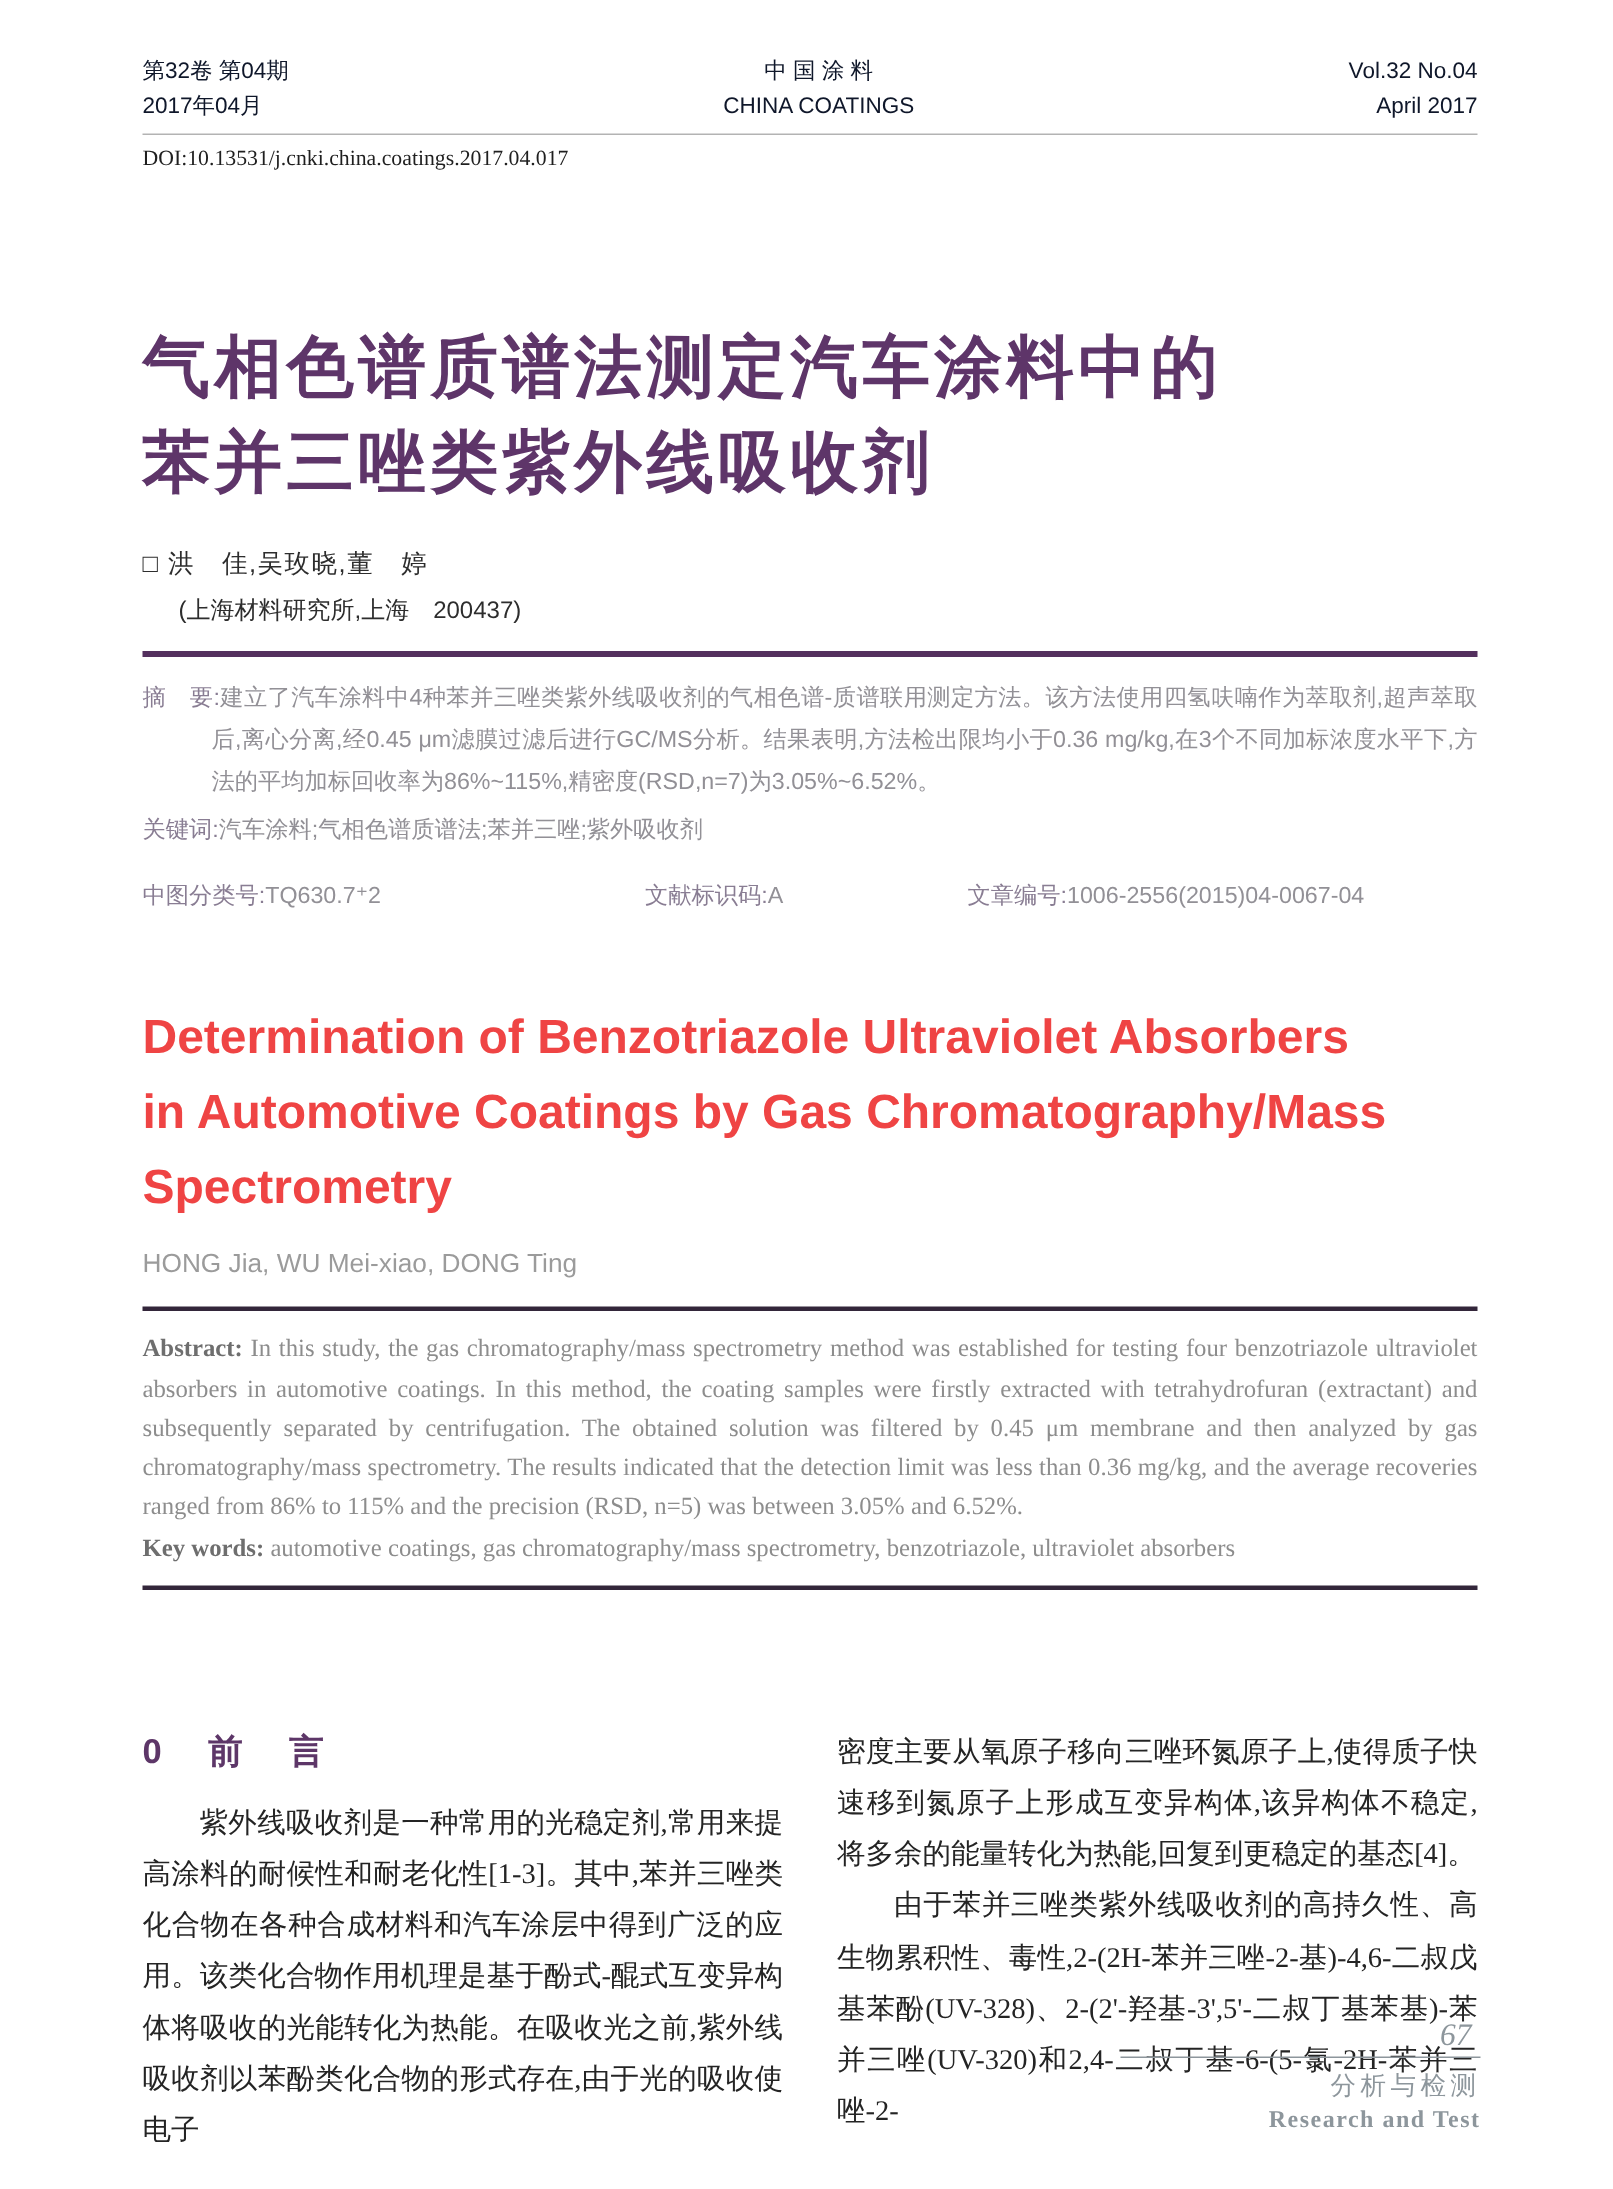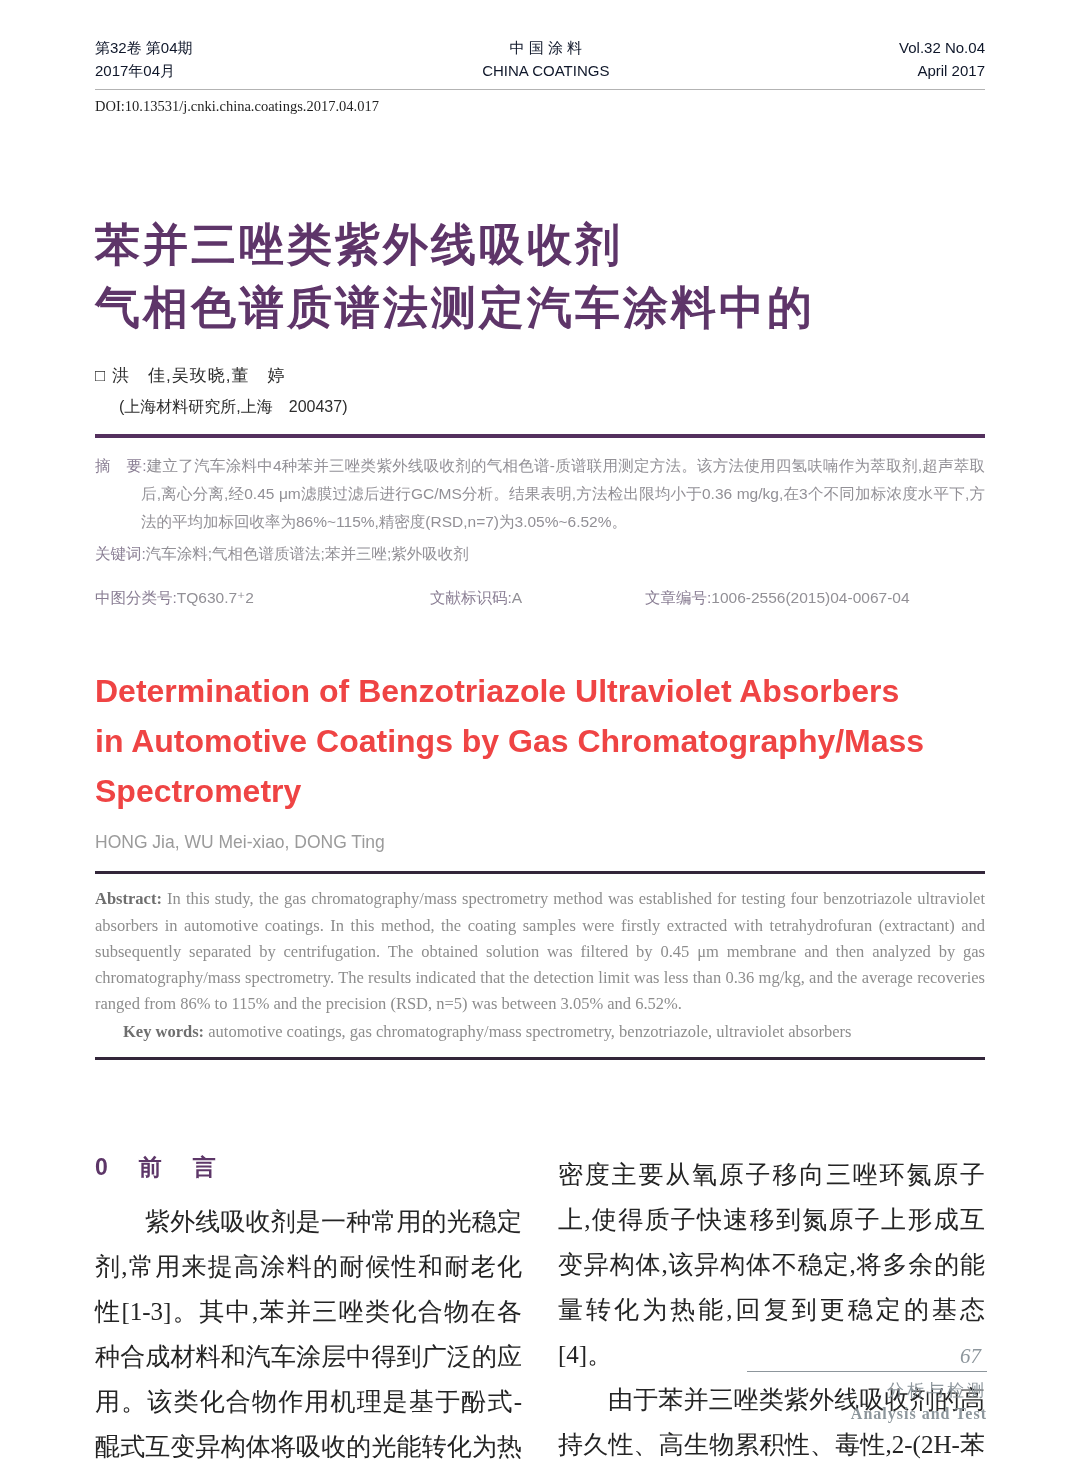"苯并三唑类紫外线吸收剂" div { order: before "气相色谱质谱法测定汽车涂料中的" -> after "气相色谱质谱法测定汽车涂料中的" }
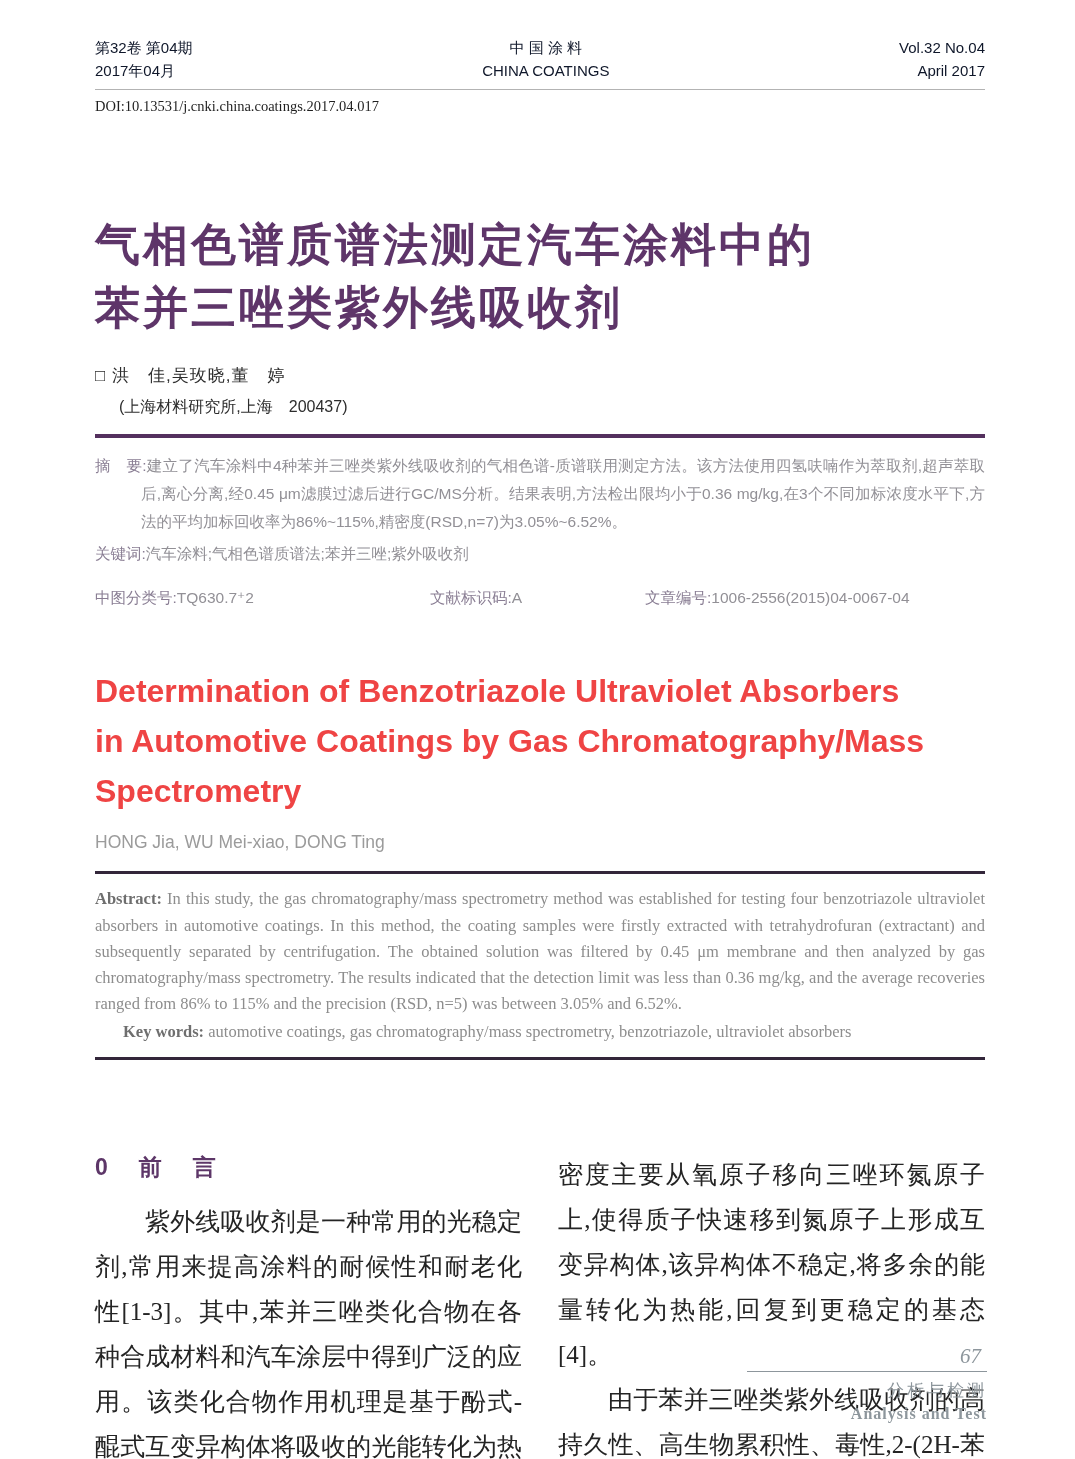"Key words: automotive coatings, gas" .en-keywords { margin-left: 28px -> none }
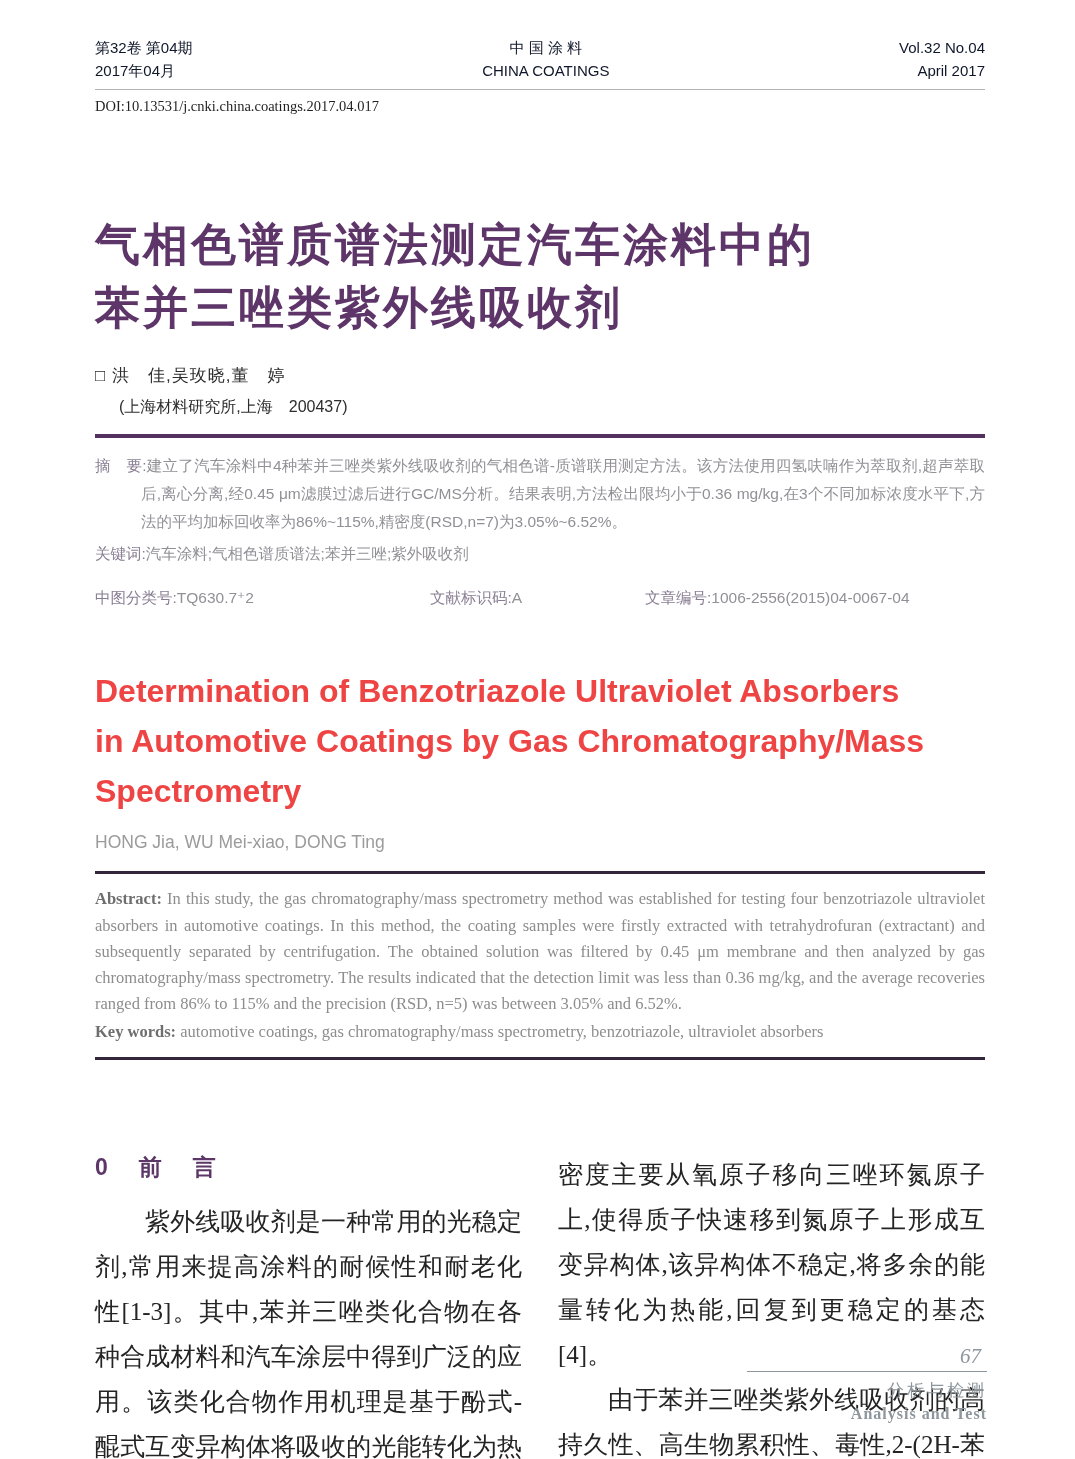"密度主要从氧原子移向三唑环氮原子上,使得质子快速移到氮原子上形成互变异构体,该异" .body-para { font-size: 25px -> 19px }
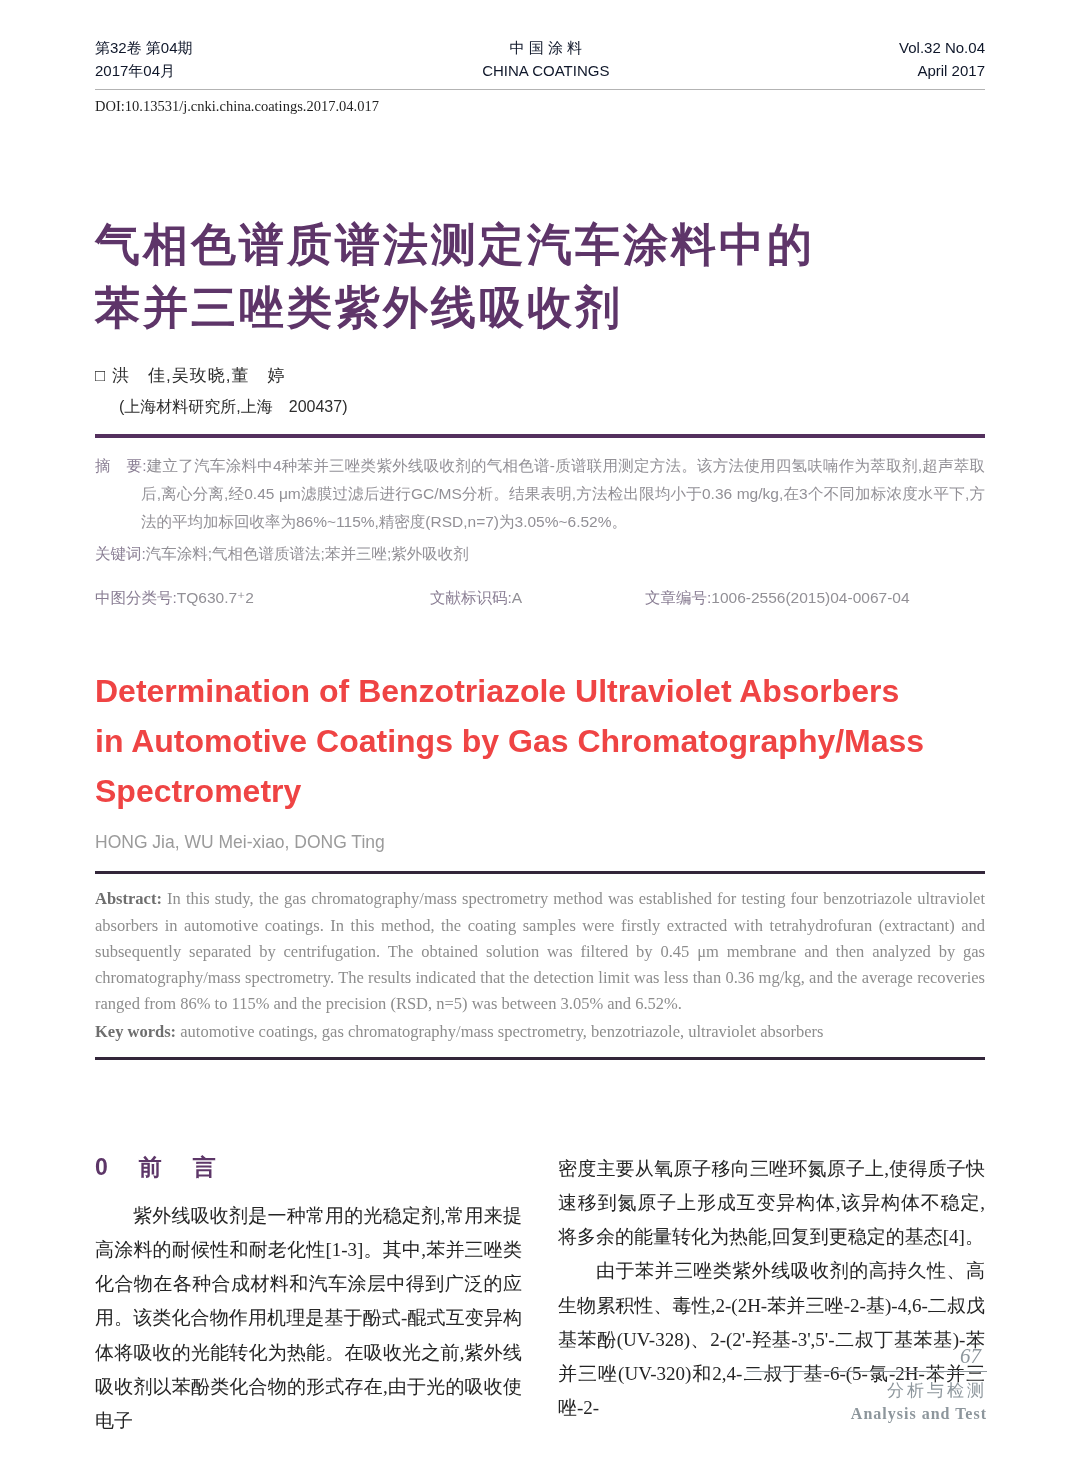"Analysis and Test" div.pf-en { text: Analysis -> Research }
